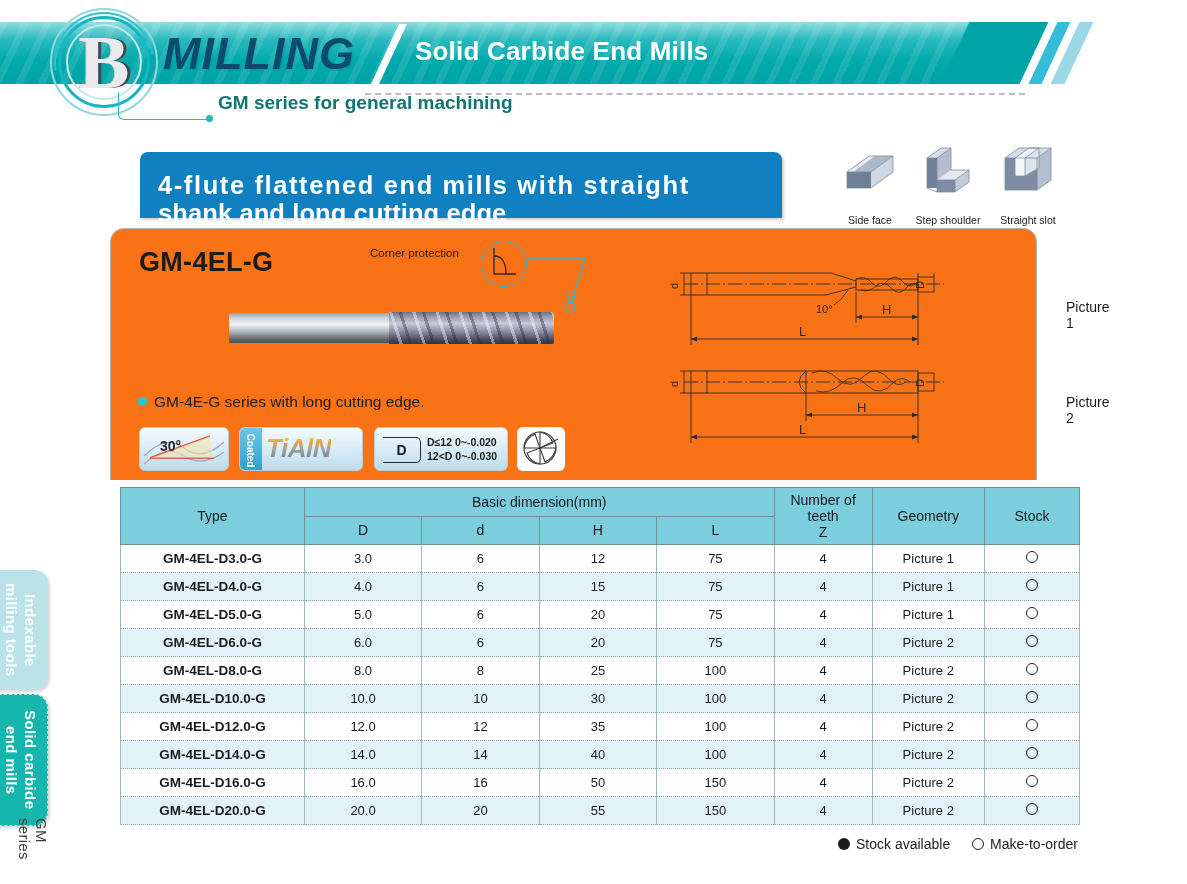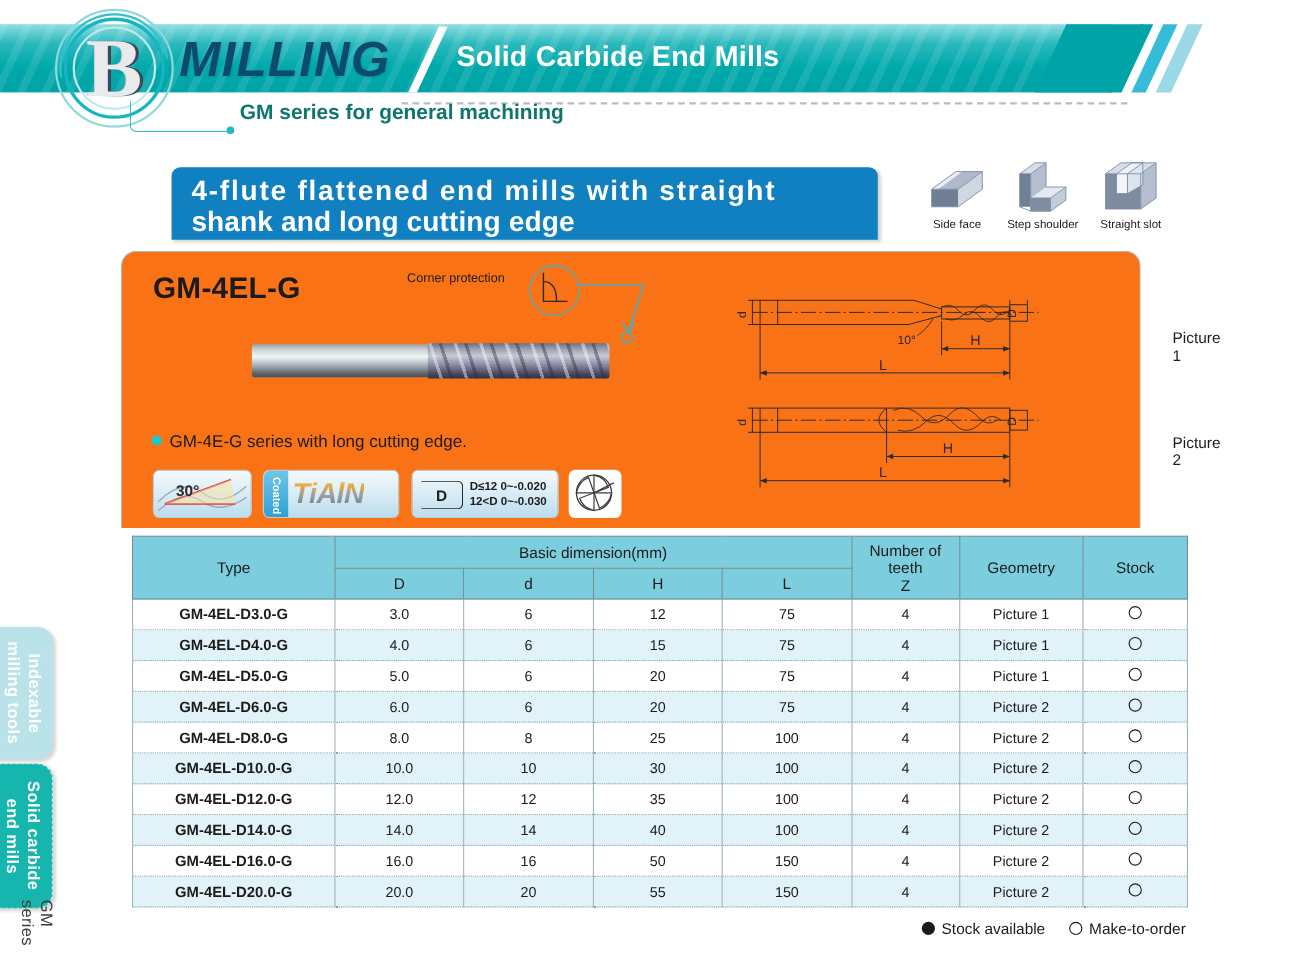"4-flute flattened end mills with" .title-banner { left: 156px -> 140px; padding: 8px 20px 0 18px -> 19px 20px 0 18px }
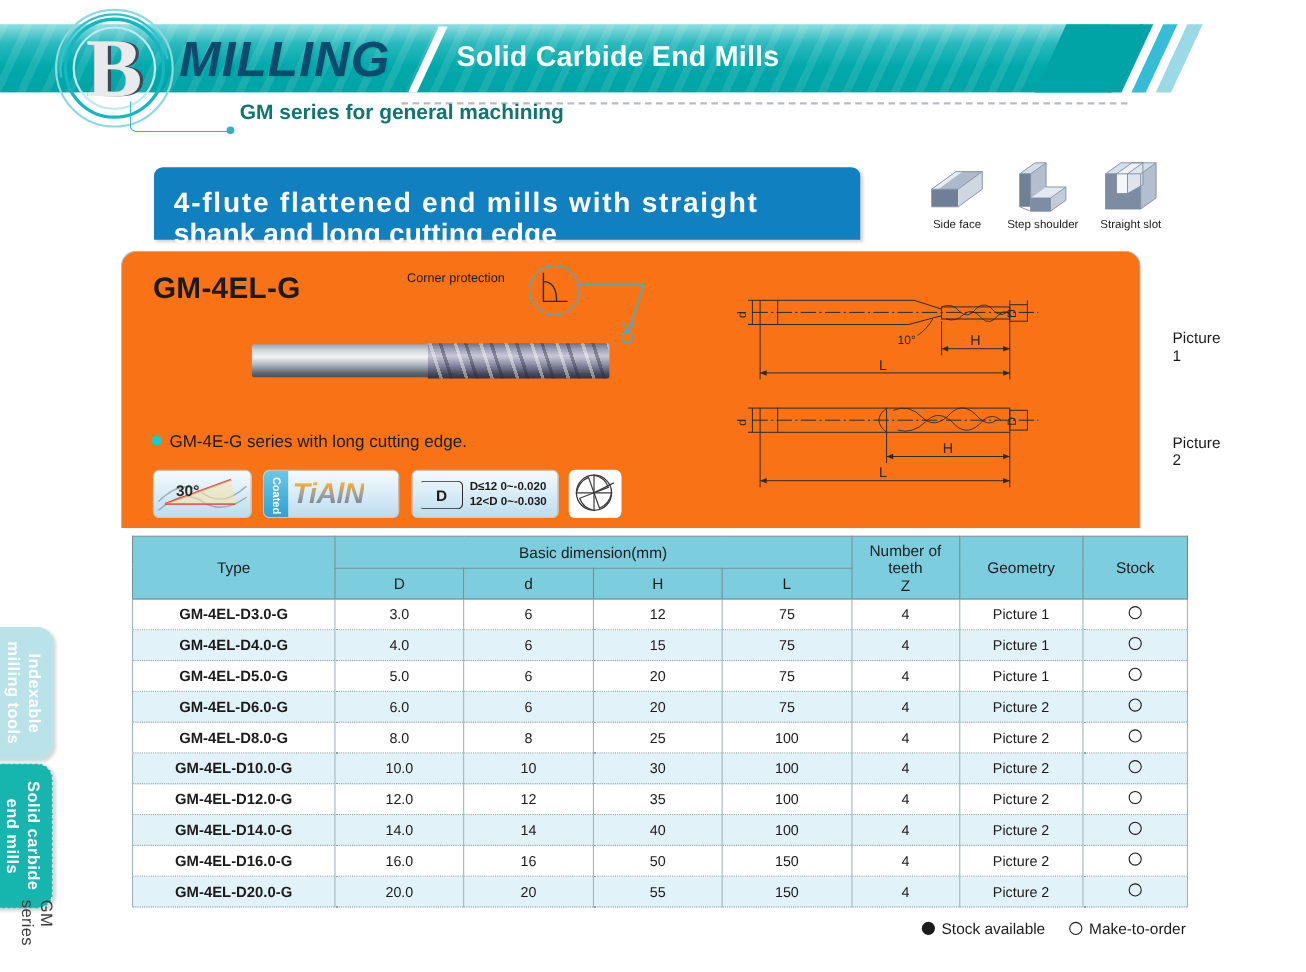"Side face" .op-label { margin-top: 0 -> 16px }
